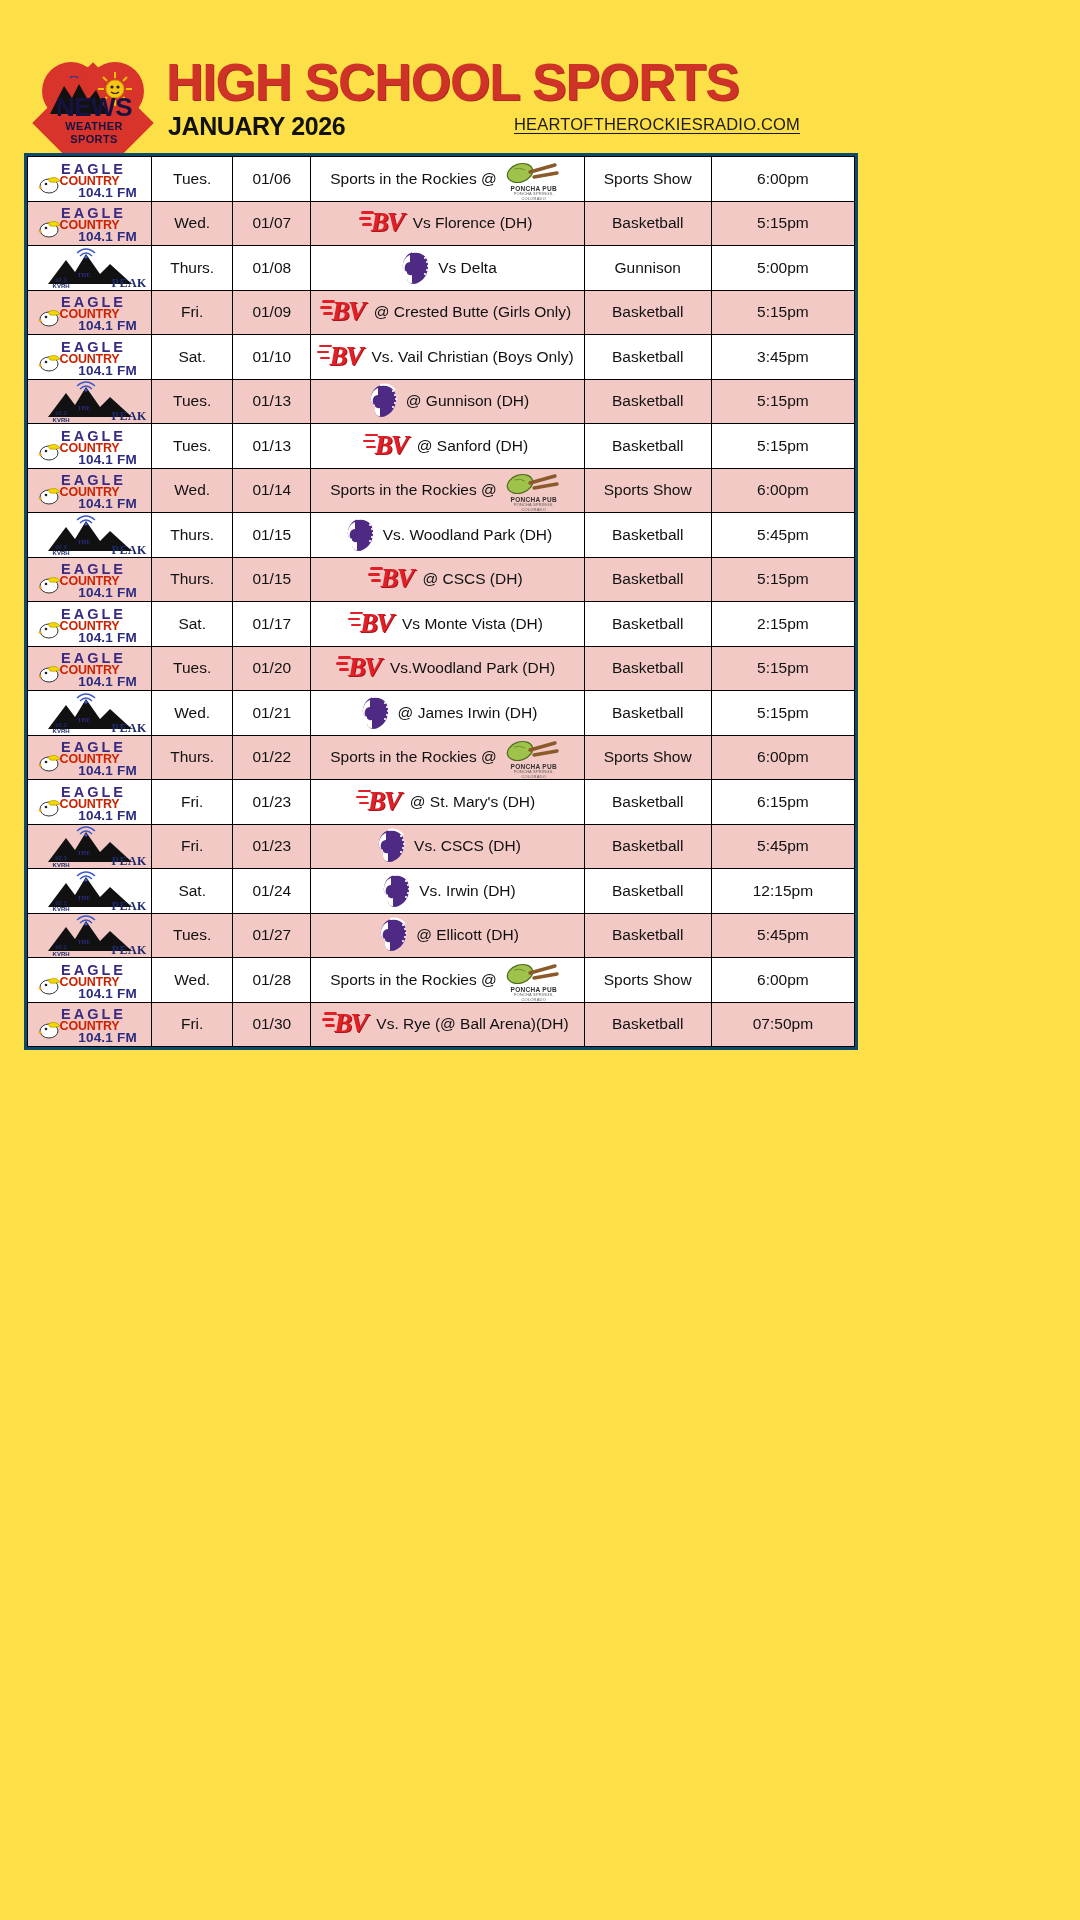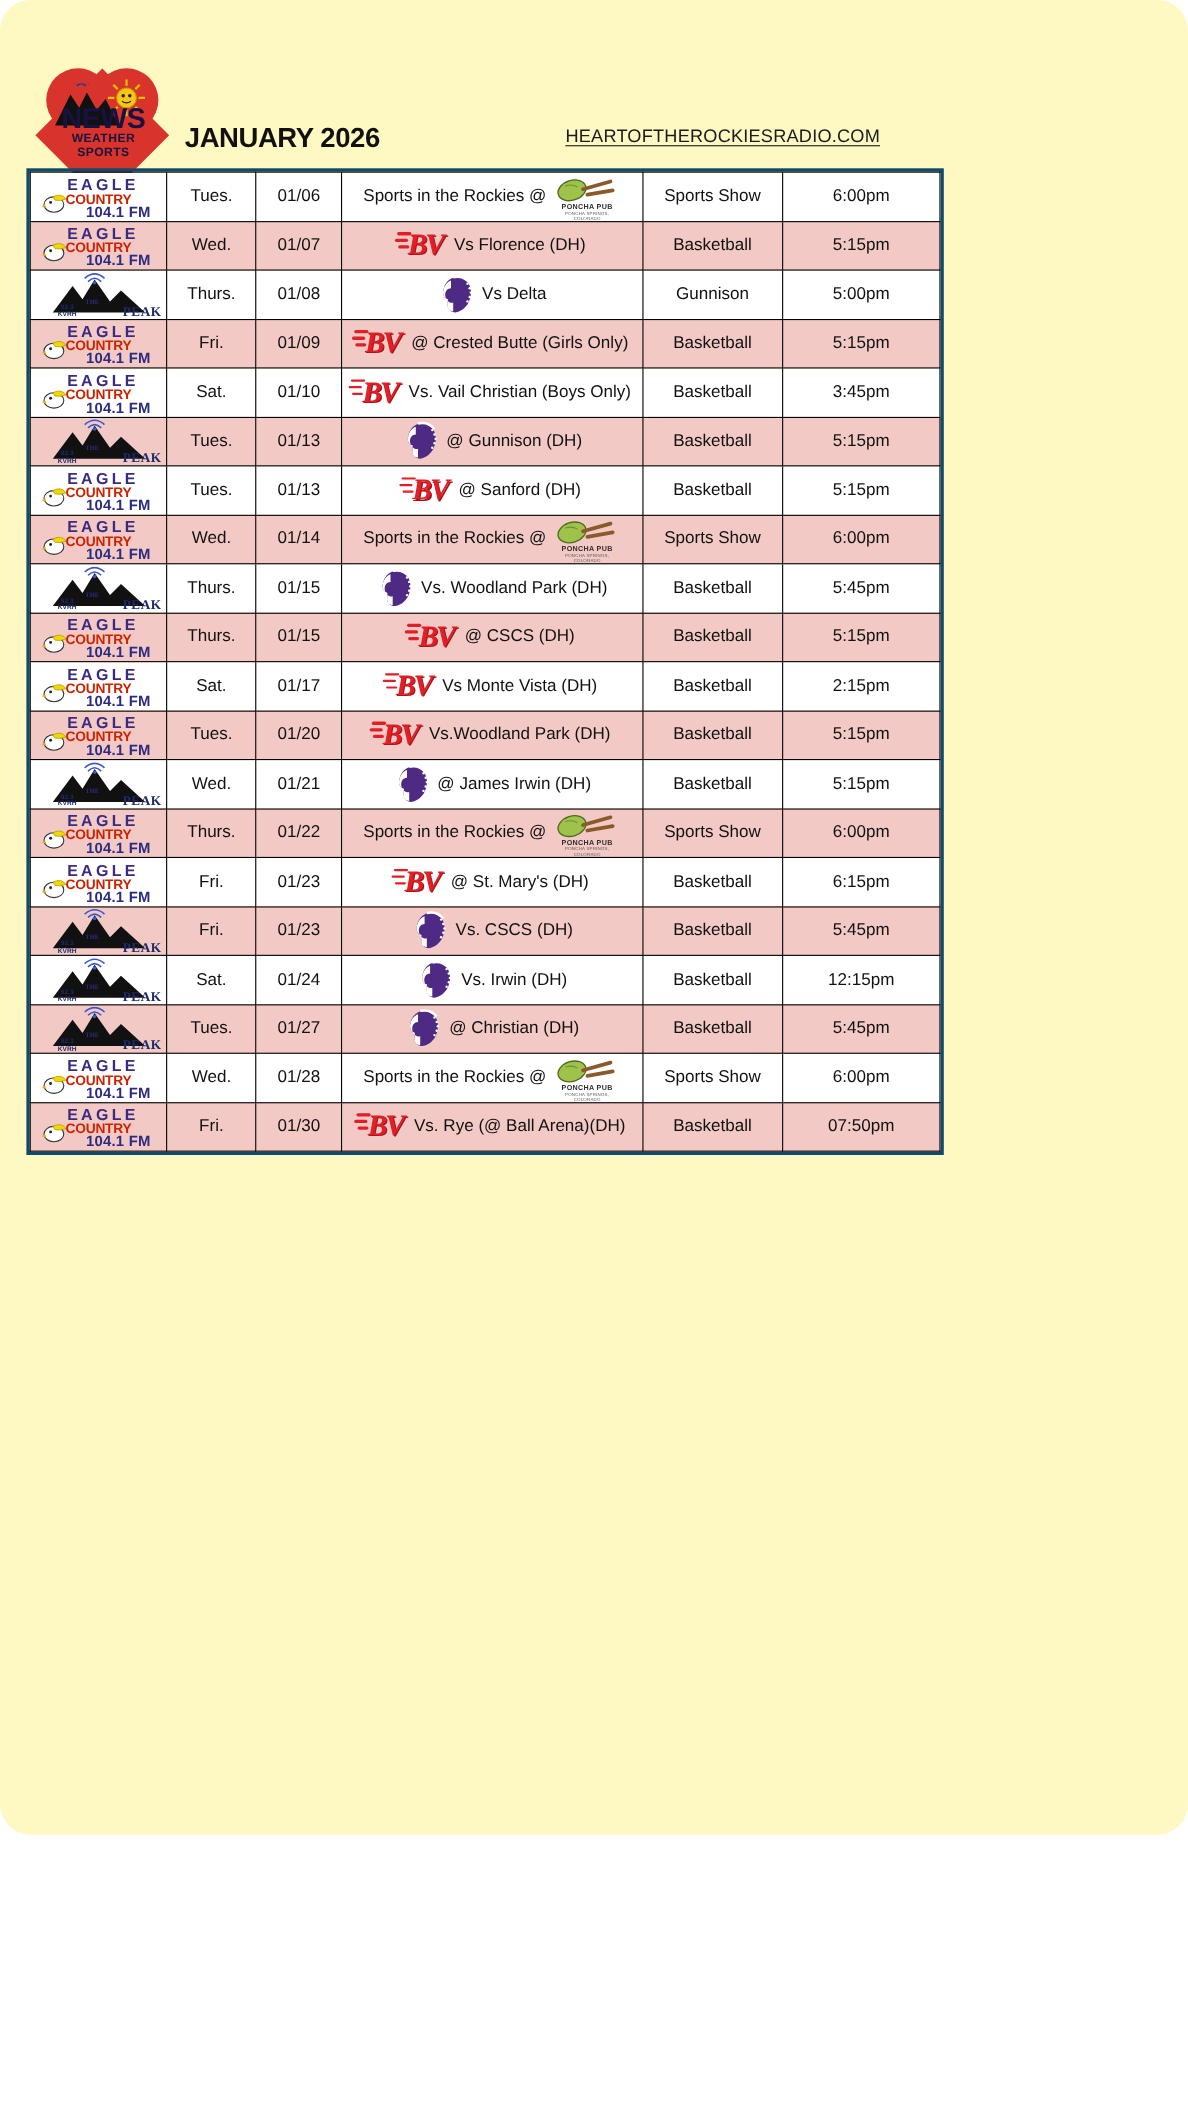"NEWS" #page { background: #fef9c3 -> #fde047; border-radius: 28px -> none; height: 1668px -> 1920px }
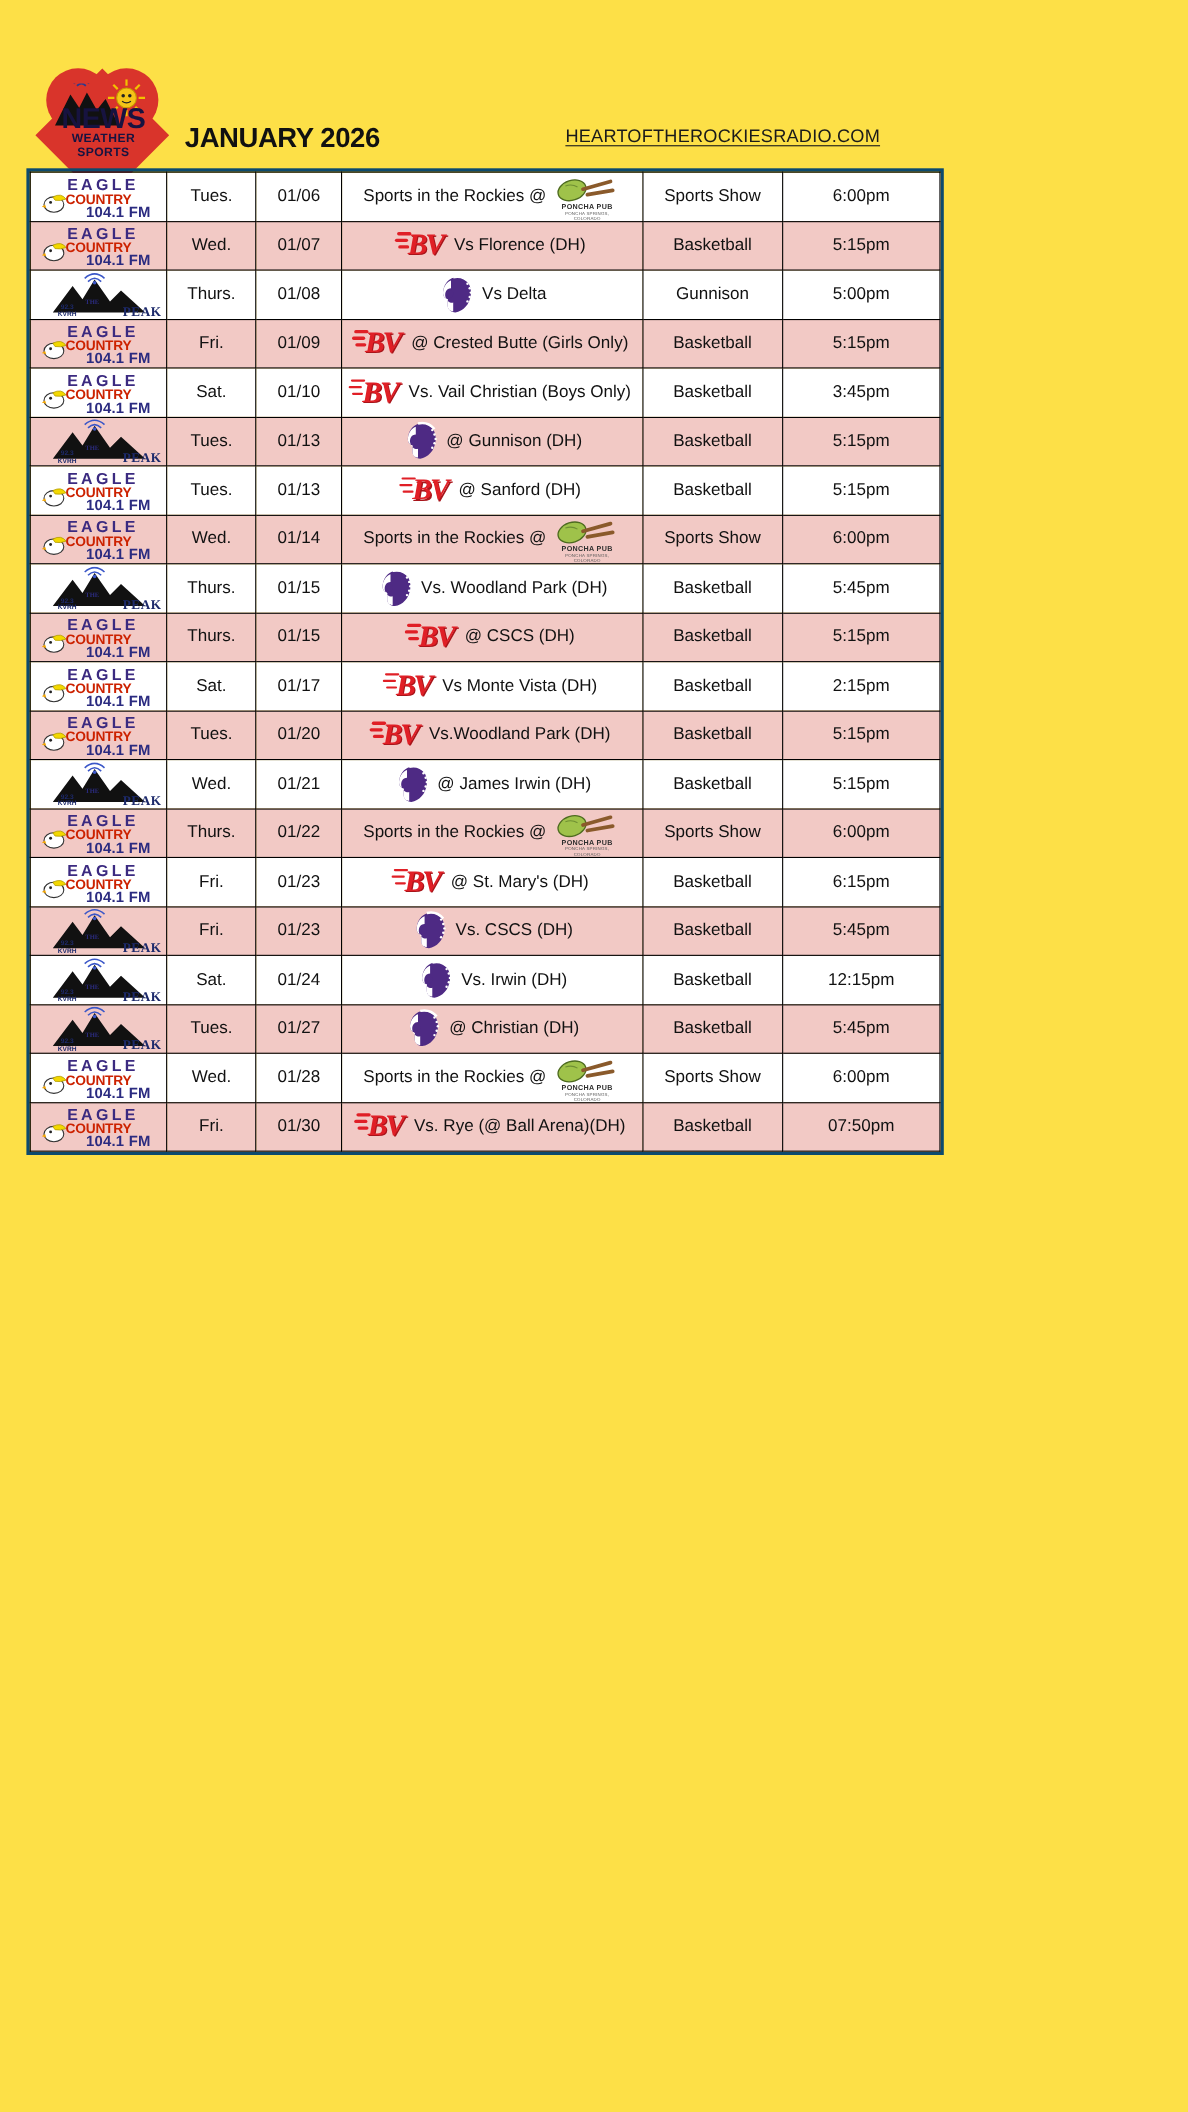"HIGH SCHOOL SPORTS" div.title { html: none -> <div>HIGH SCHOOL SPORTS</div> }
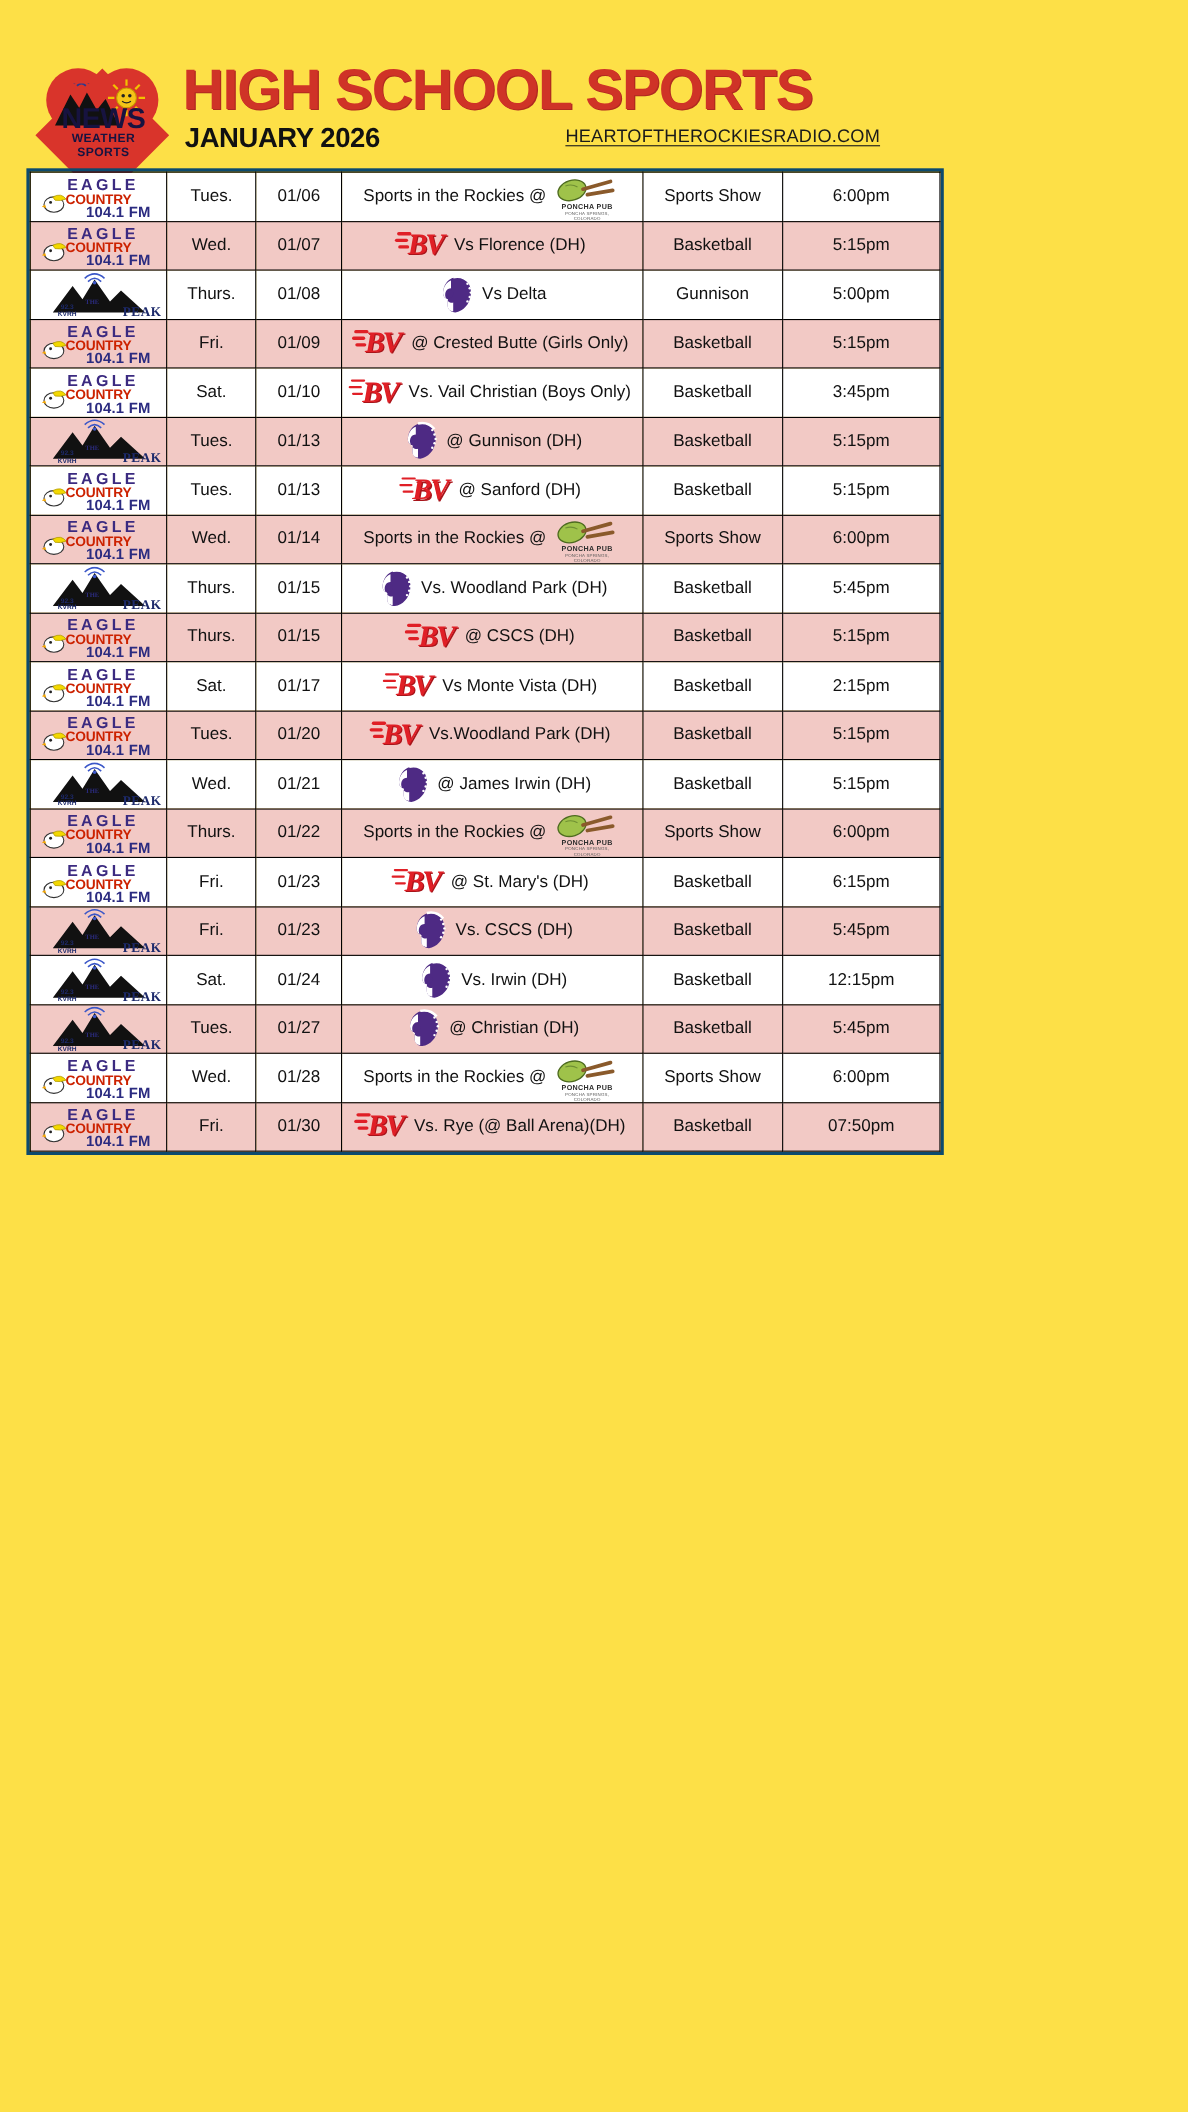"@ Christian (DH)" span.etext { text: Christian -> Ellicott }
